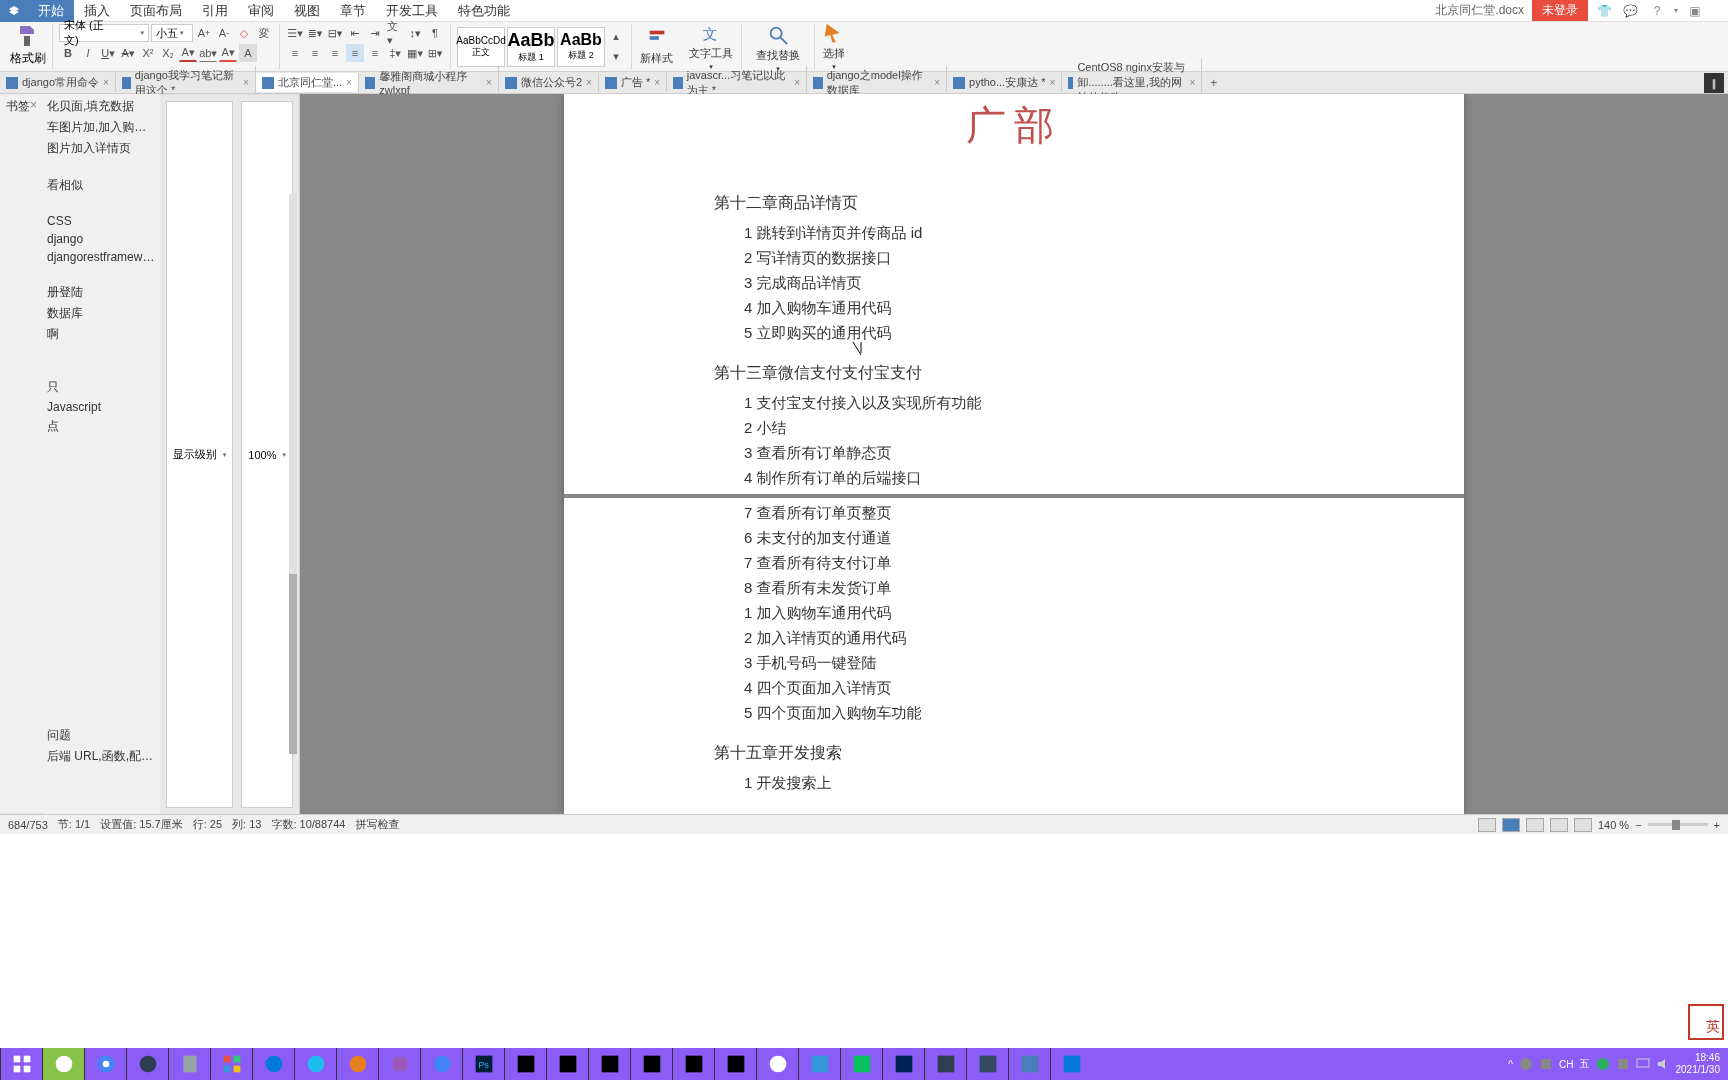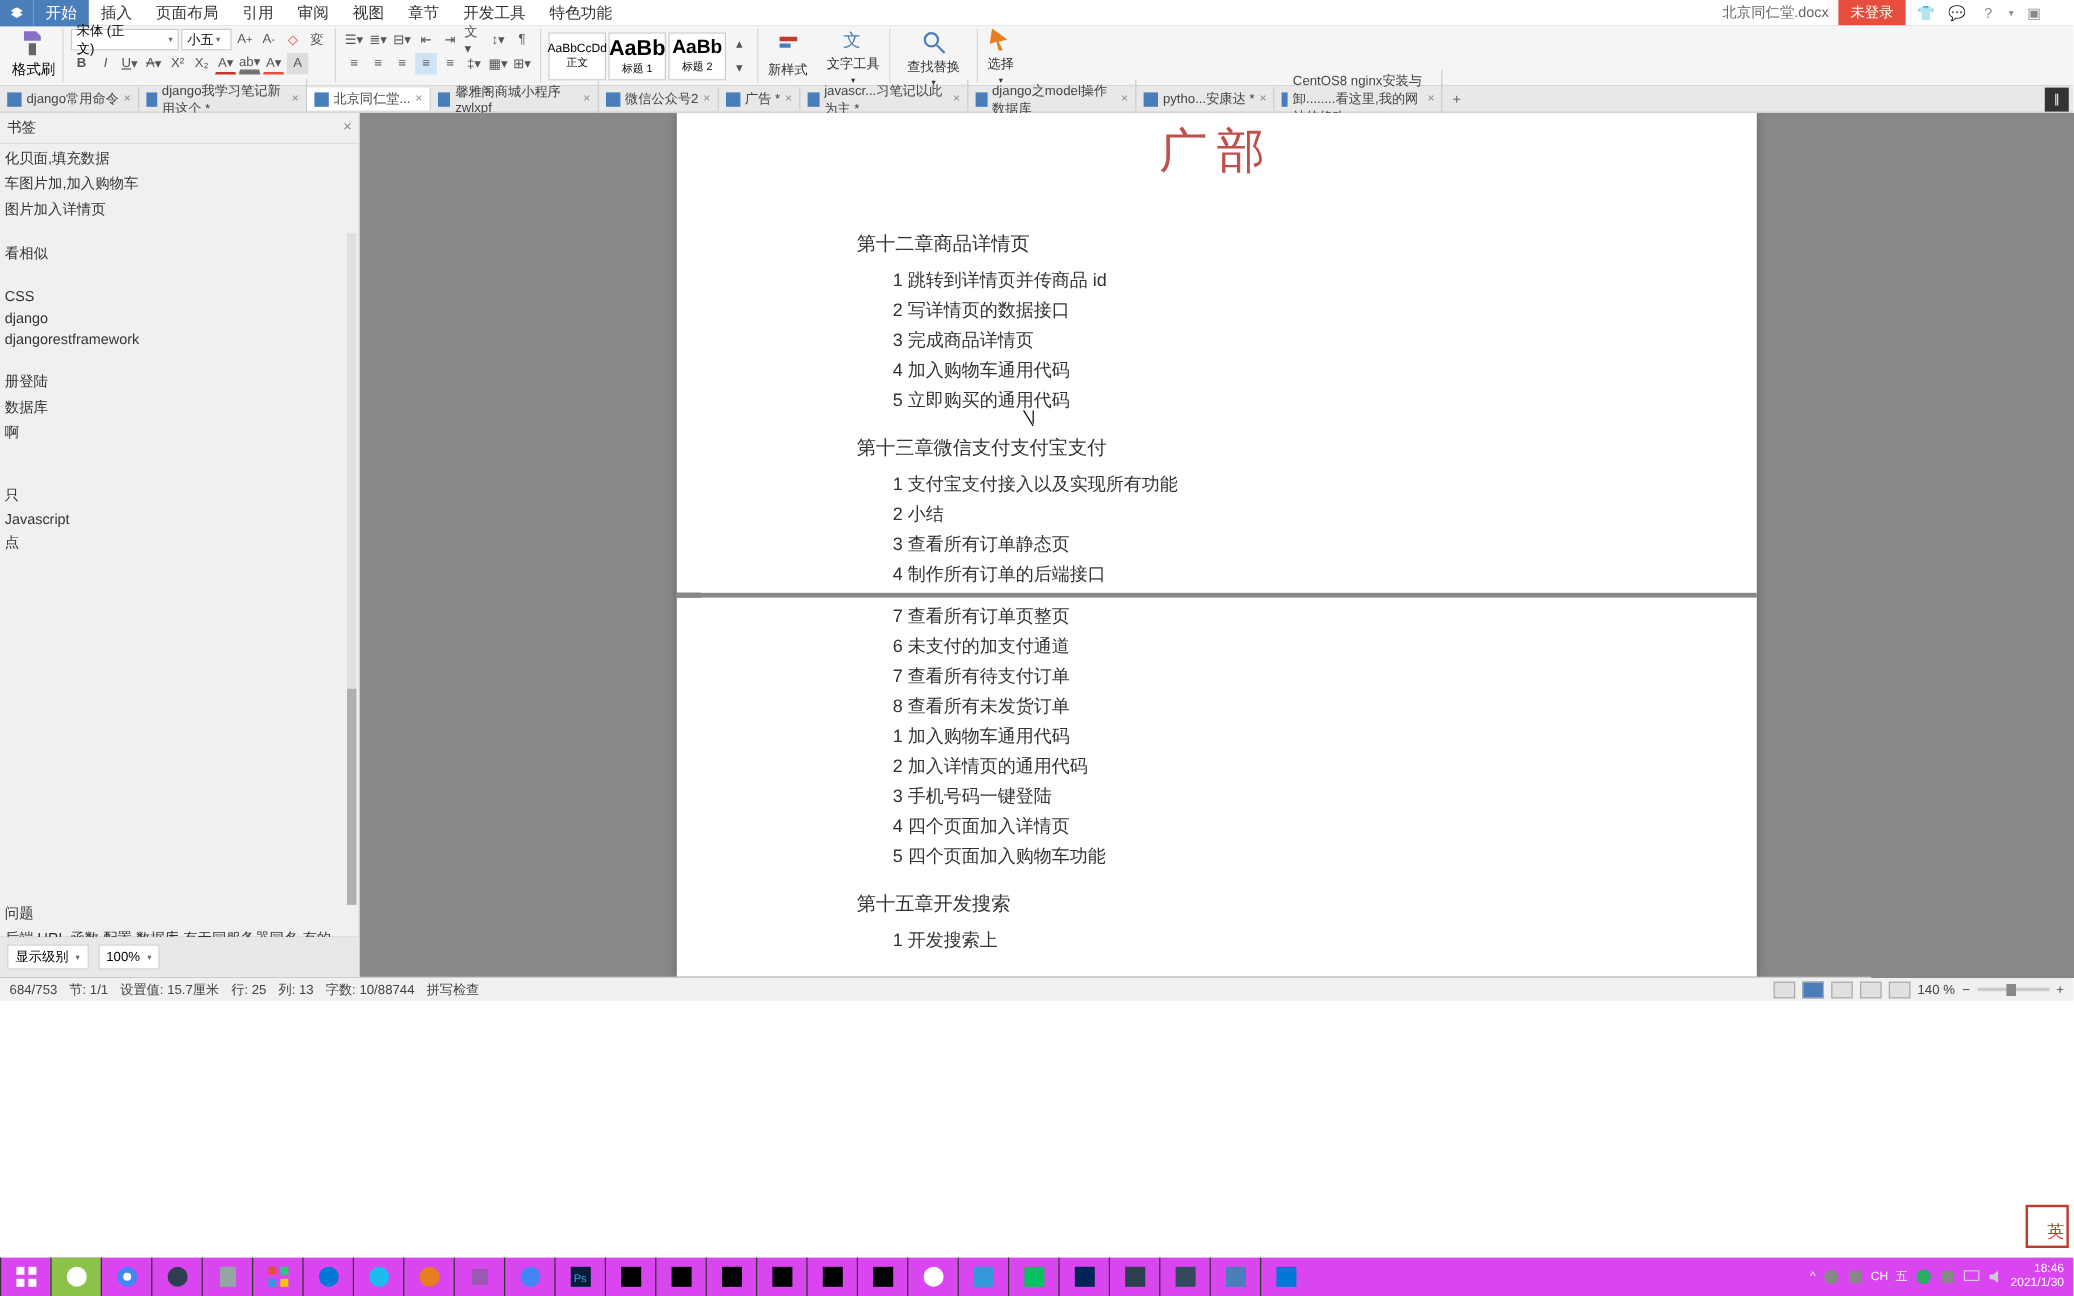"ab▾" div.small-btn { border-bottom: 4px solid #737373 -> 1px solid #737373 }
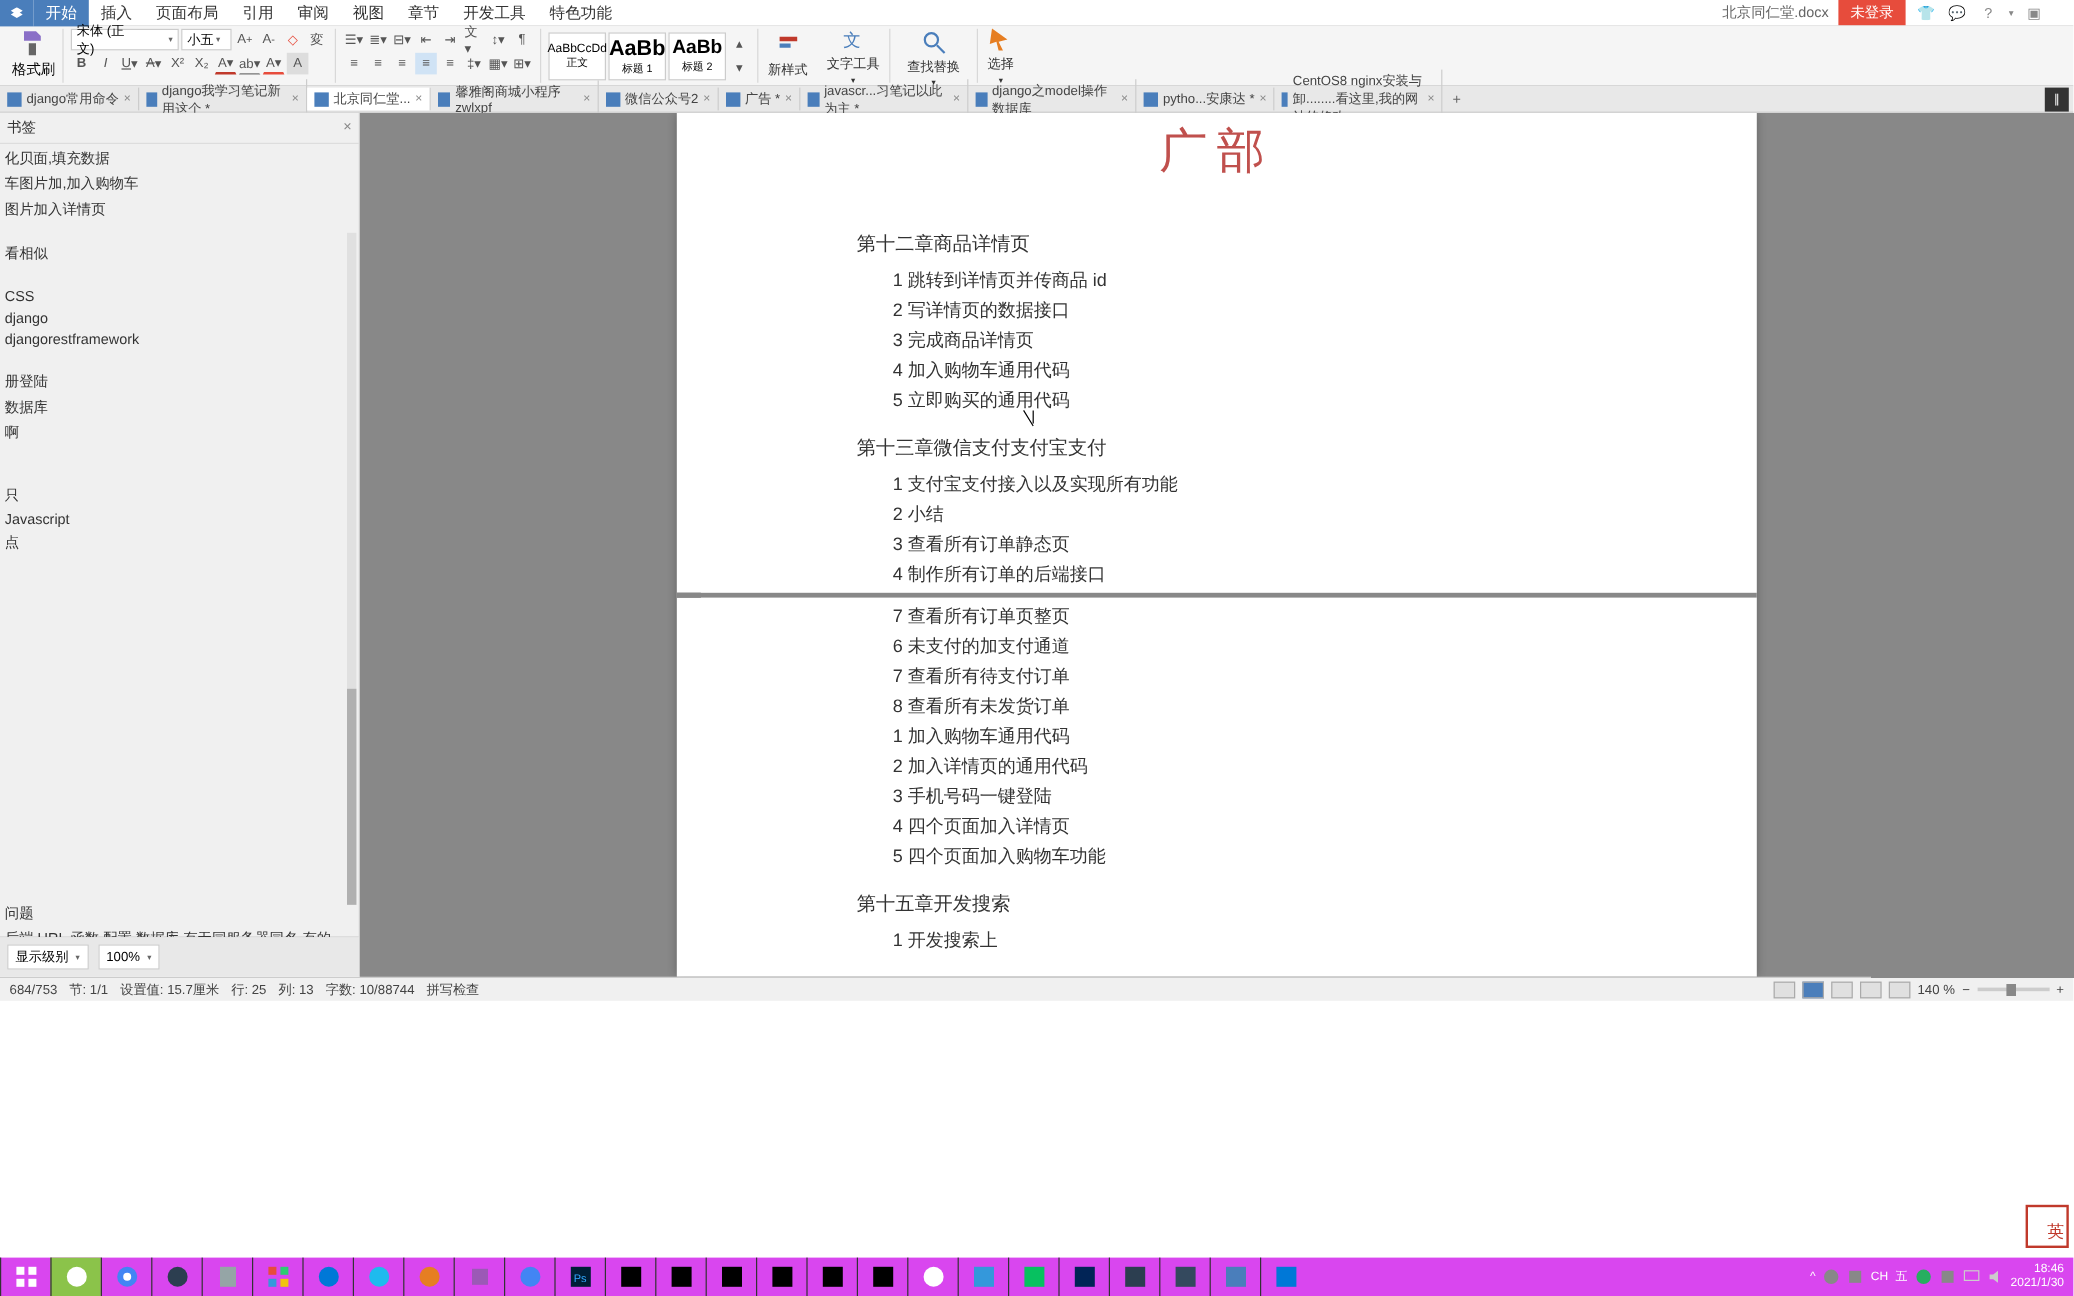"书签" .nav-pane { flex-direction: column -> none }
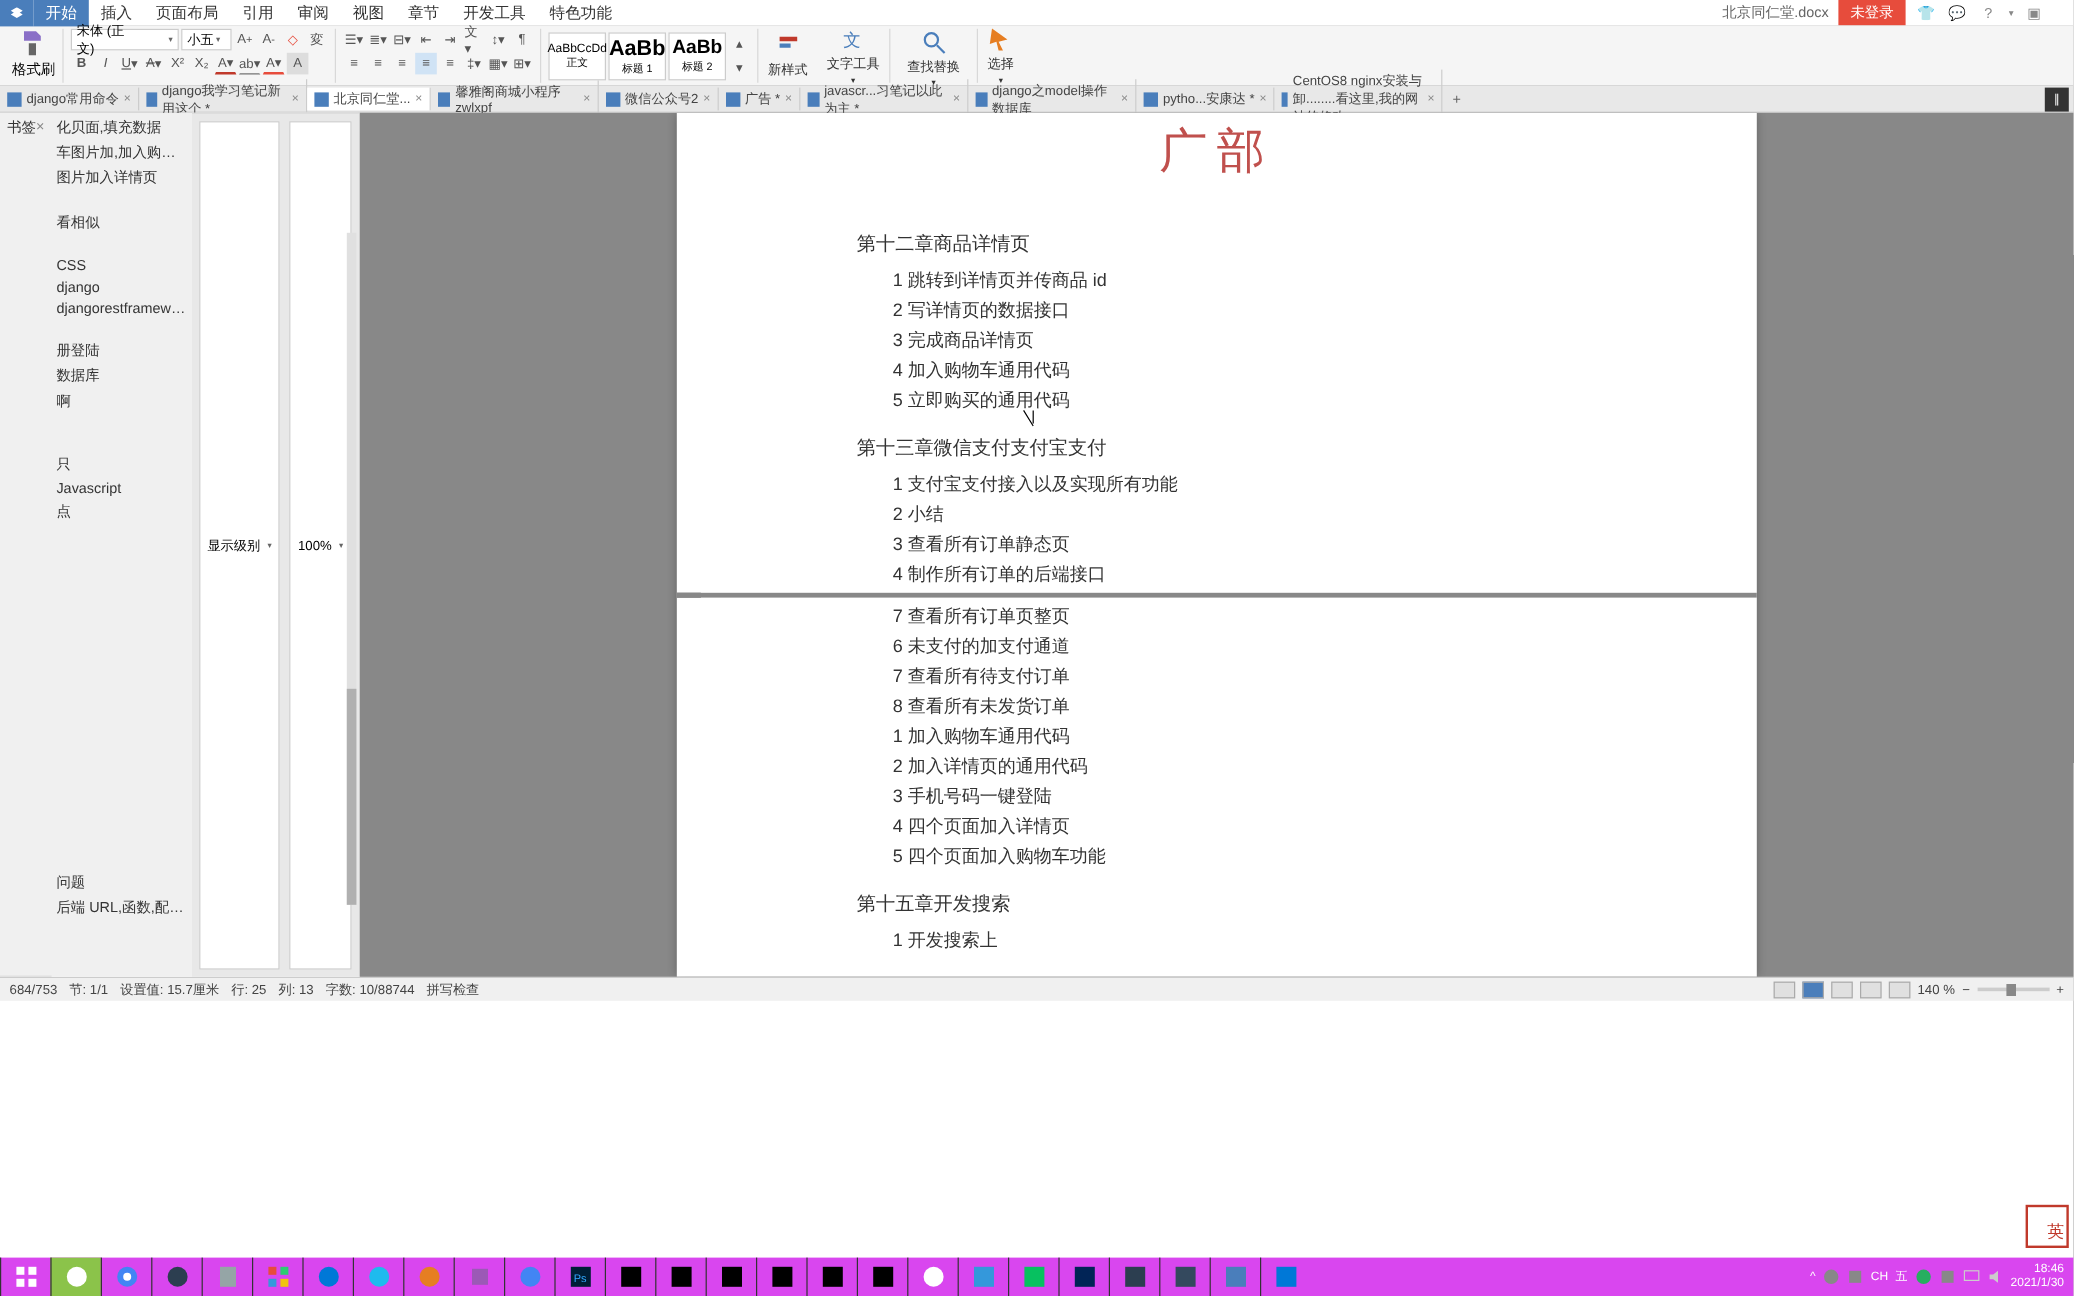"Ps" .taskbar { background: #d946ef -> #8b5cf6 }
